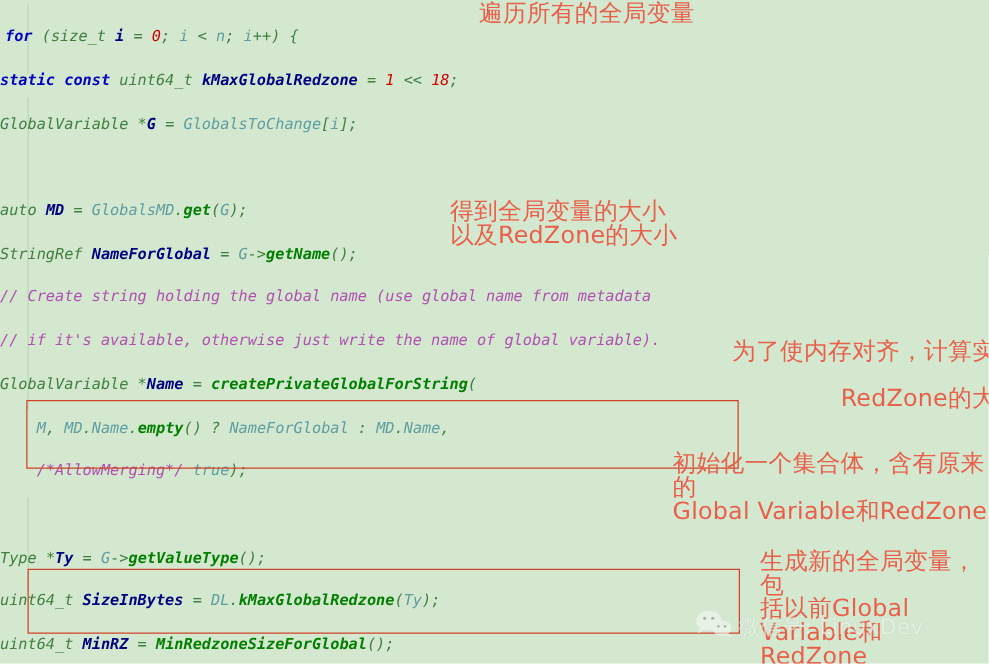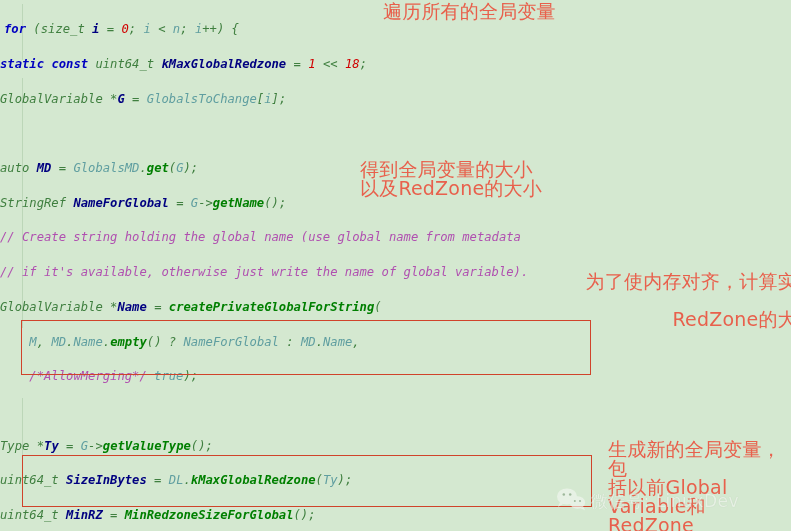"初始化一个集合体，含有原来的" div.anno { html: none -> <div>初始化一个集合体，含有原来的 Global Variable和RedZone</div> }
